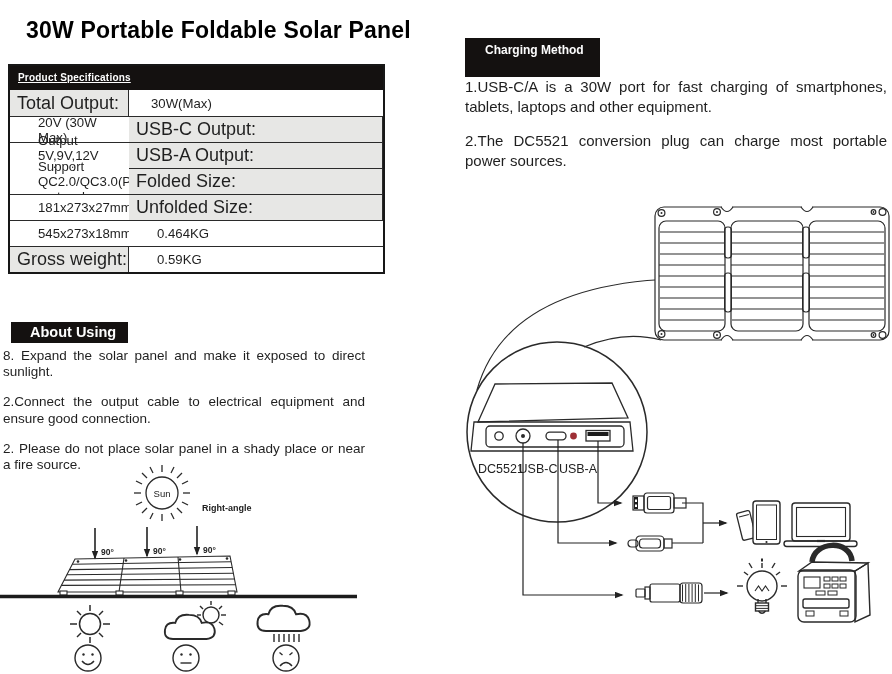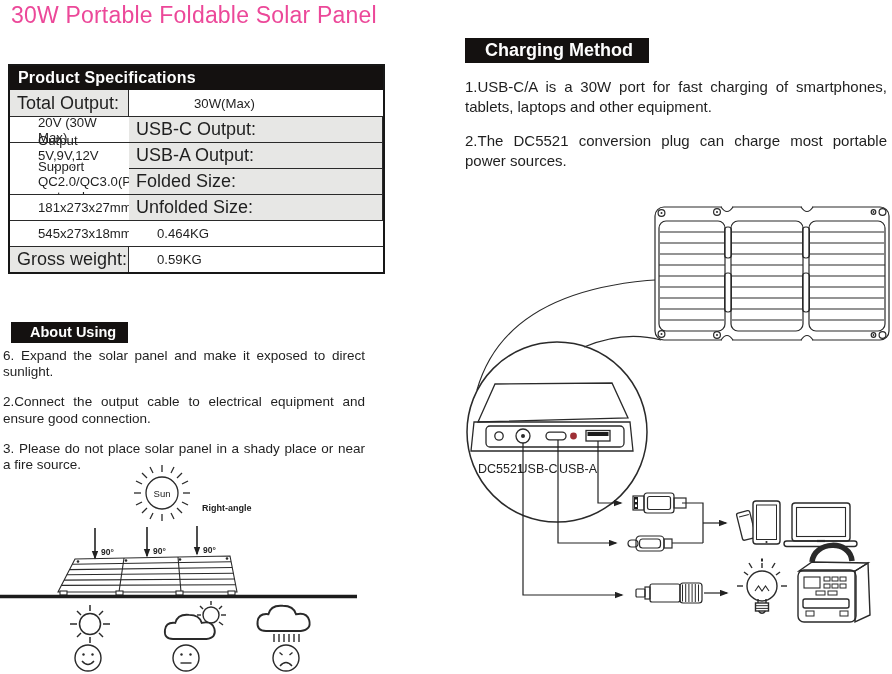"30W Portable Foldable Solar Panel" .page-title { color: #ec4899 -> #000000; font-weight: 400 -> 700; margin: 1px -> 16px }
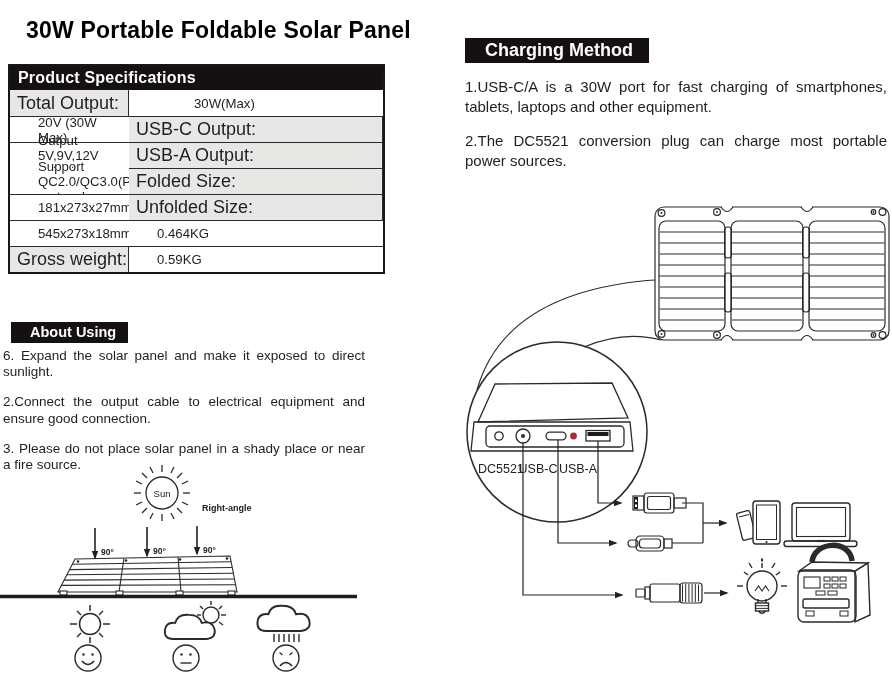"Charging Method" .charging-bar { font-size: 18px -> 12px; height: 25px -> 39px }
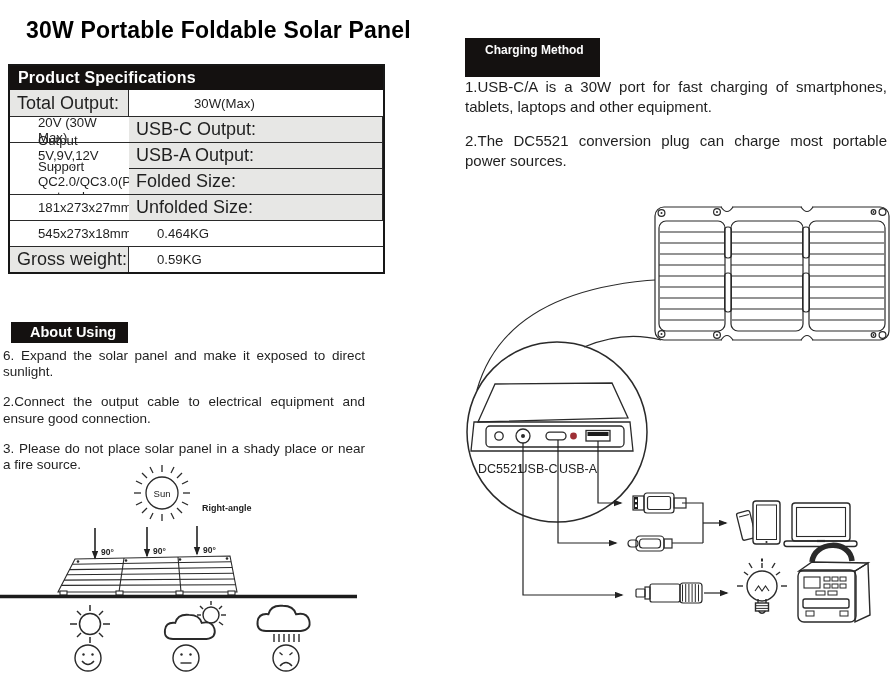"Product Specifications" .spec-bar { font-size: 16px -> 10px; text-decoration: none -> underline }
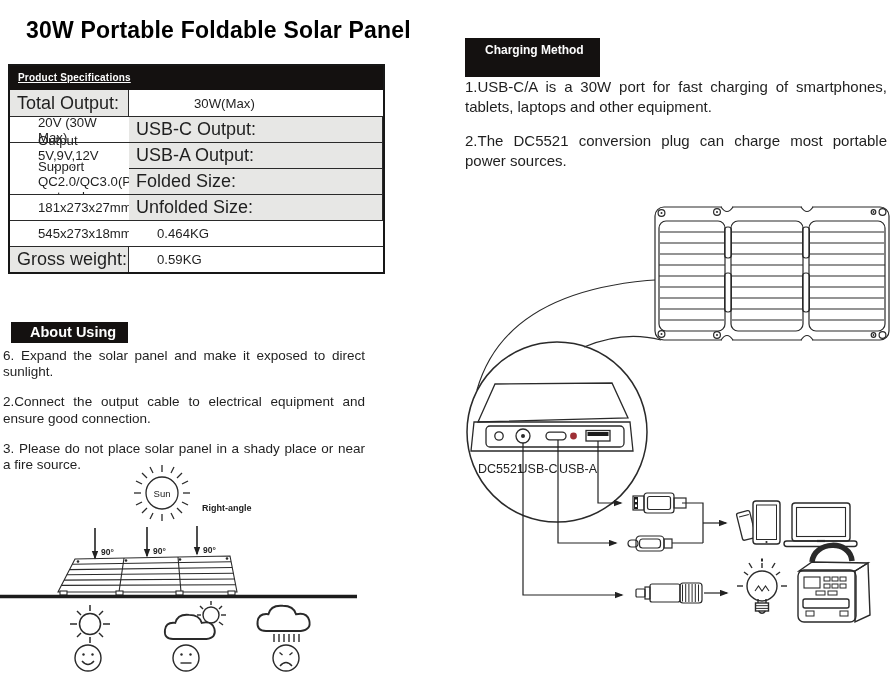"30W(Max)" .sv.first { margin-left: 43px -> none }
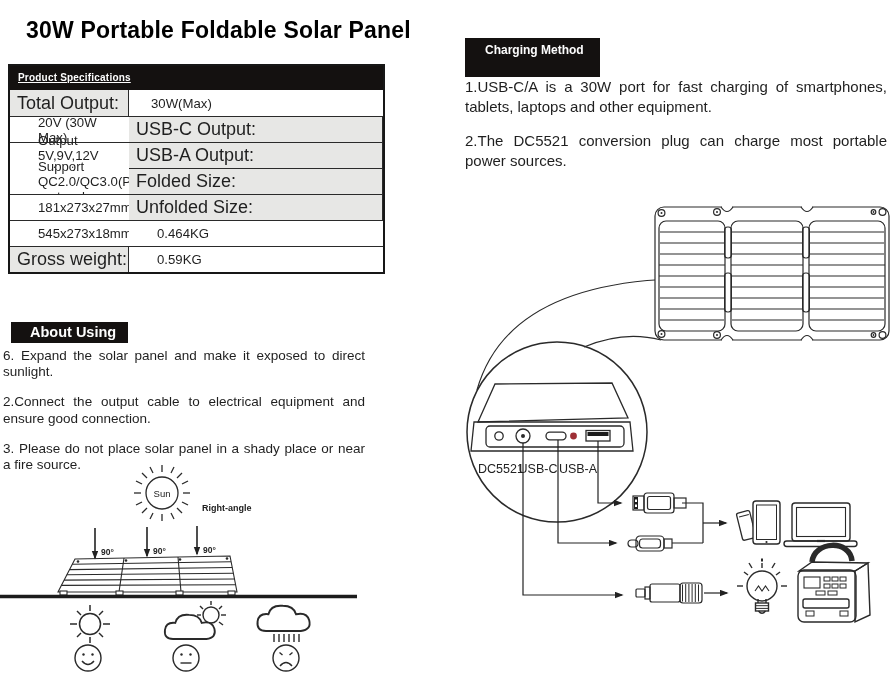"6. Expand the solar panel" p.para { text: 6 -> 8 }
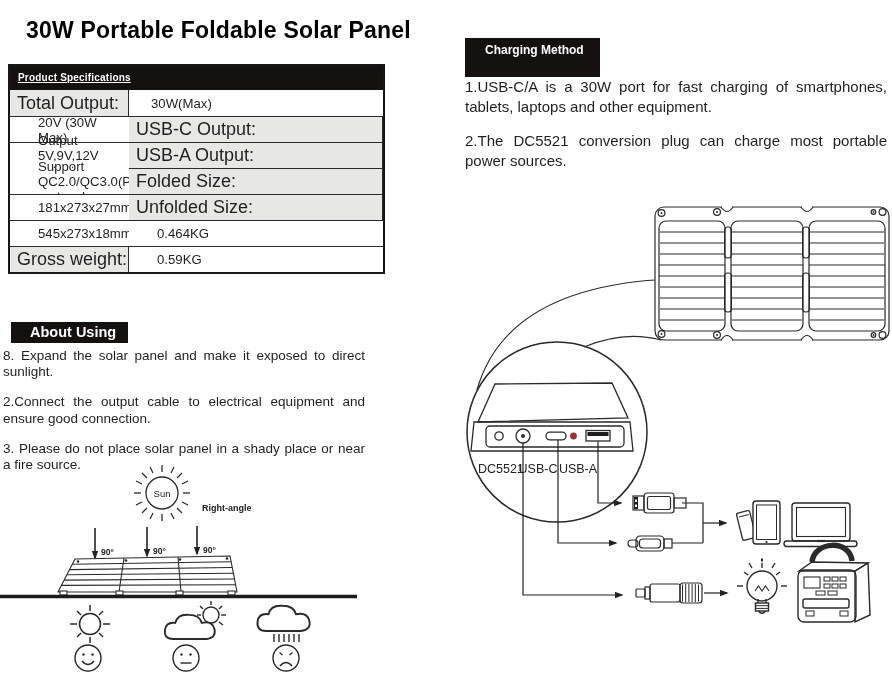"3. Please do not place" p.para { text: 3 -> 2 }
